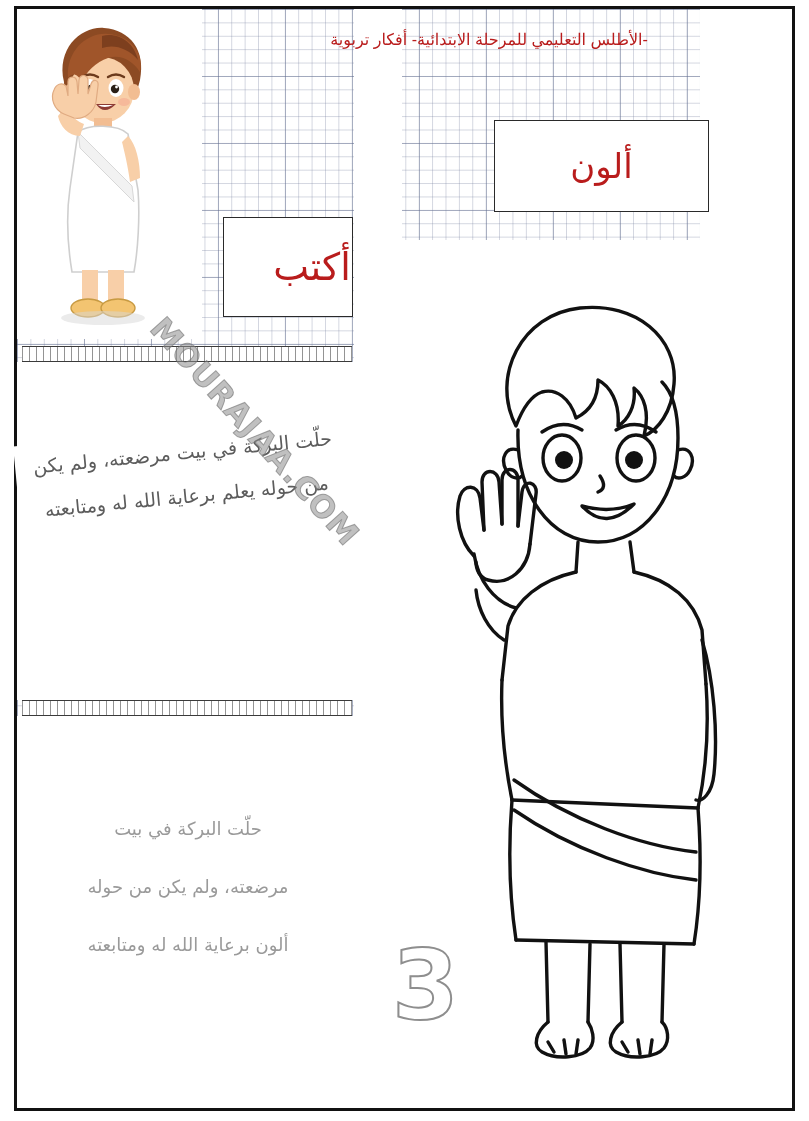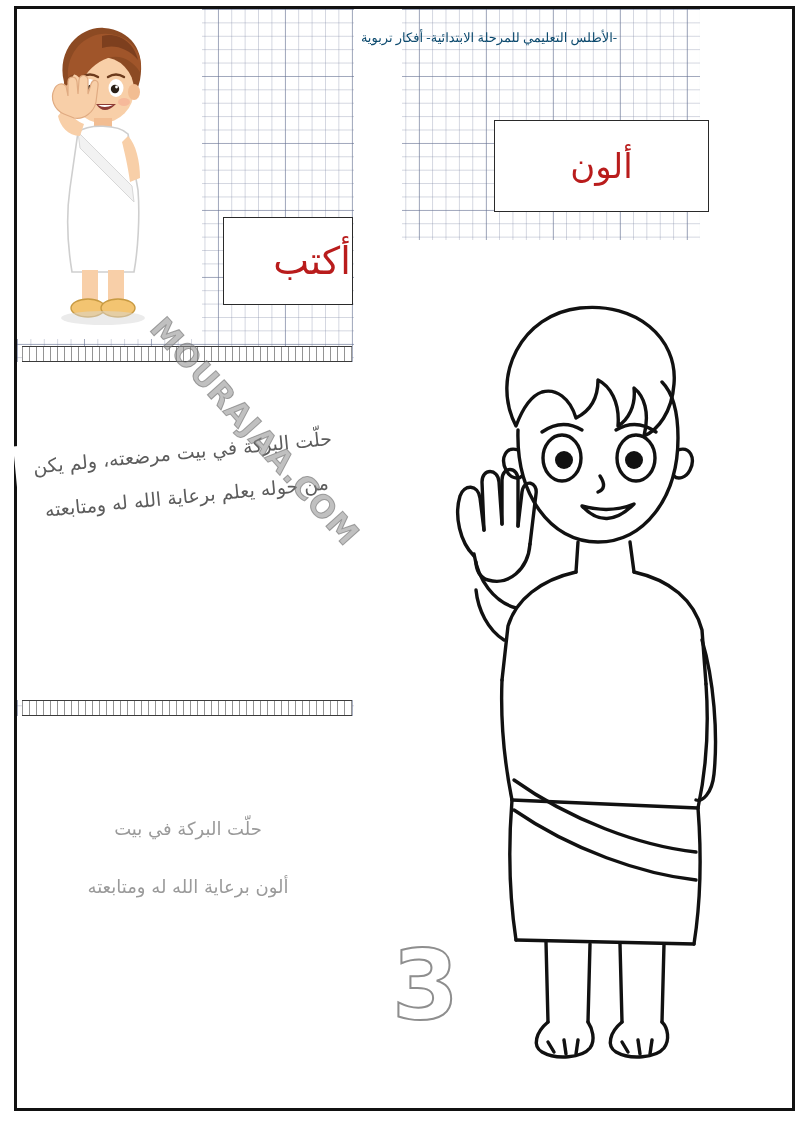"-الأطلس التعليمي للمرحلة الابتدائية-" .hdr-title { color: #0c4a6e -> #b91c1c; font-family: Liberation Serif, serif -> Liberation Sans, sans-serif; font-size: 13px -> 16px }
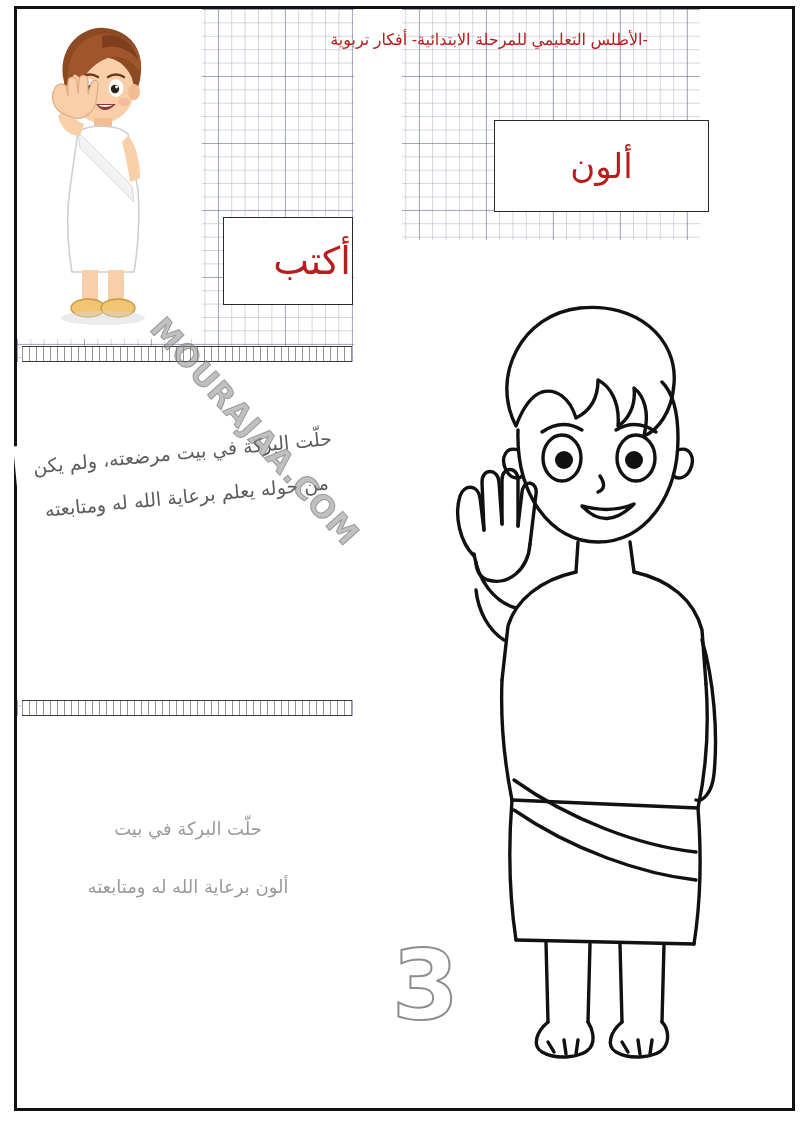"أكتب" #aktub-box { height: 88px -> 100px }
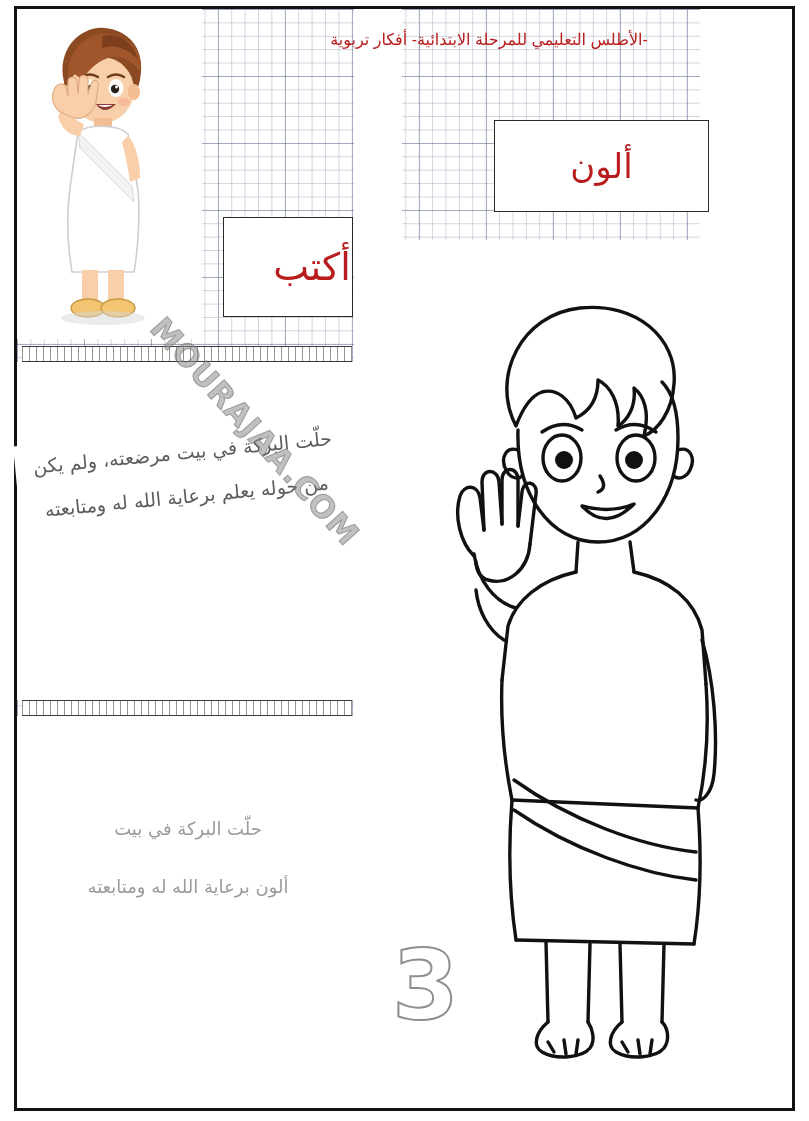"مرضعته، ولم يكن من حوله" div { html: none -> <div>مرضعته، ولم يكن من حوله</div> }
